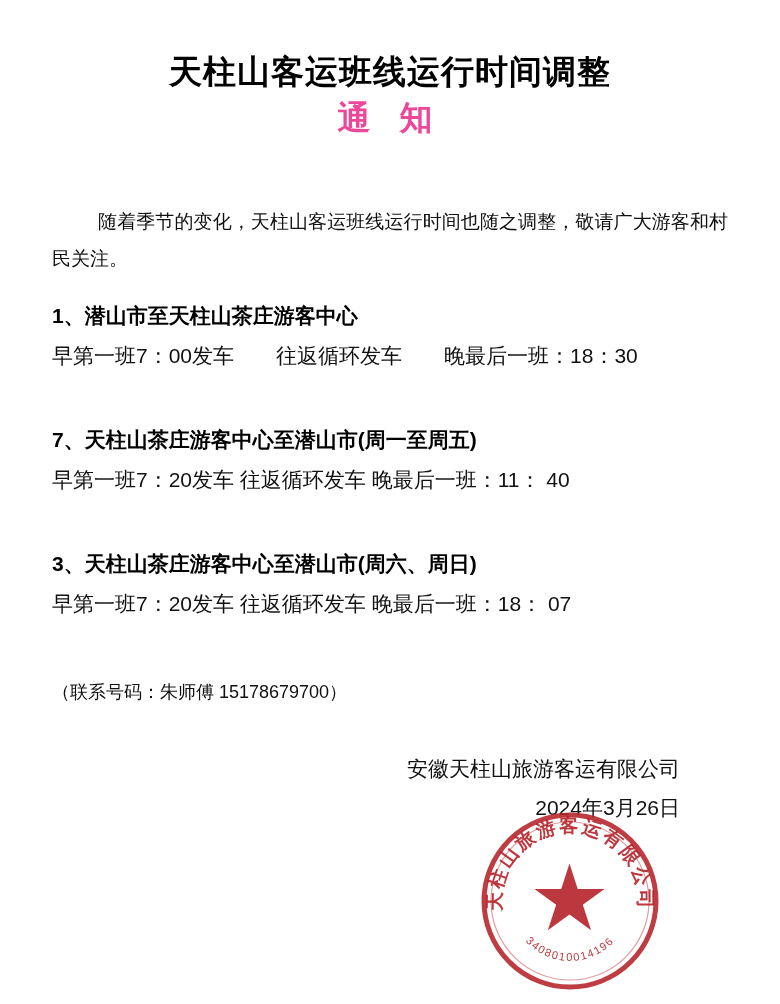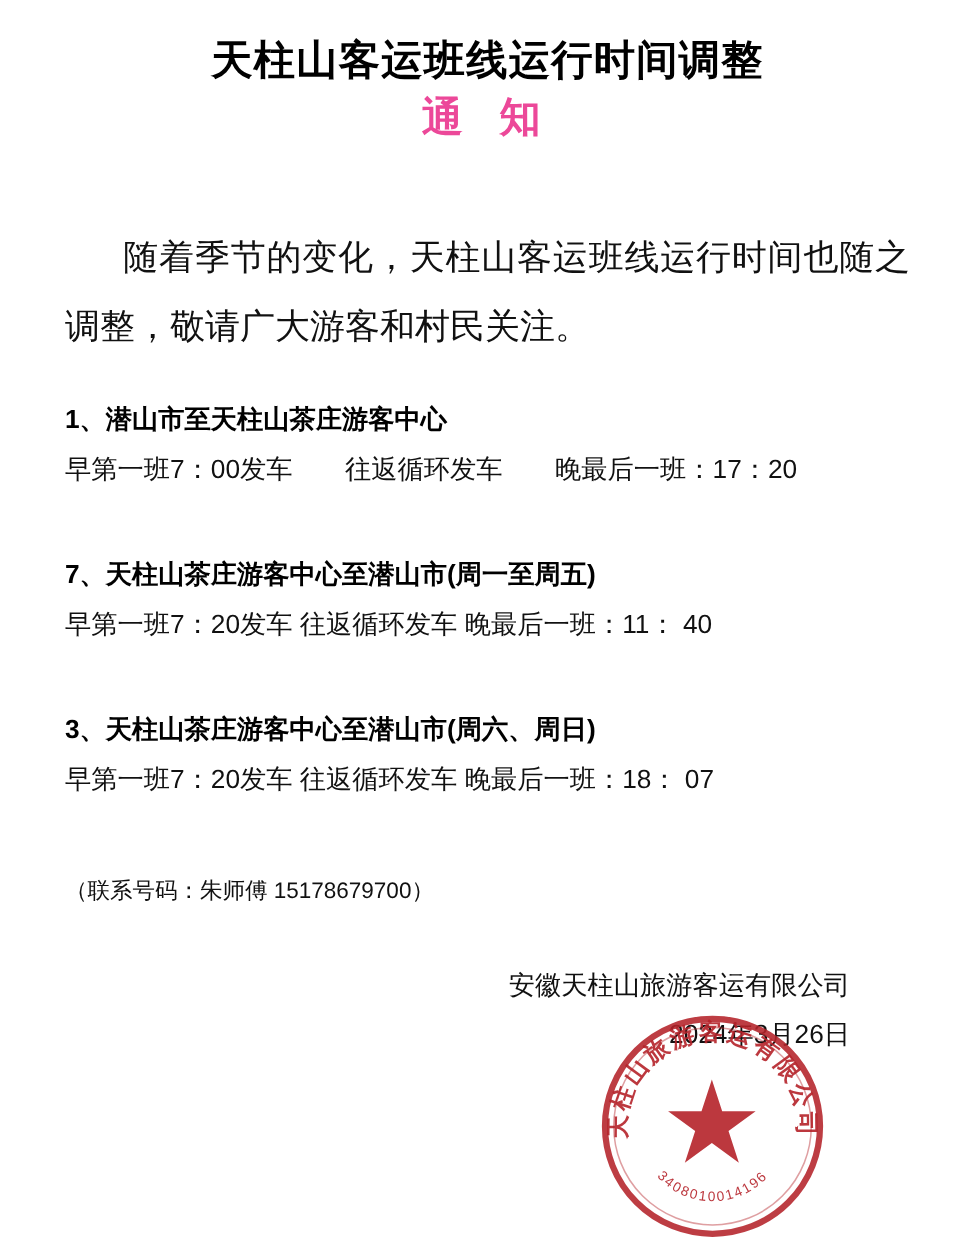"天柱山客运班线运行时间调整" .page { padding: 18px 52px 0 52px -> 42px 52px 0 52px }
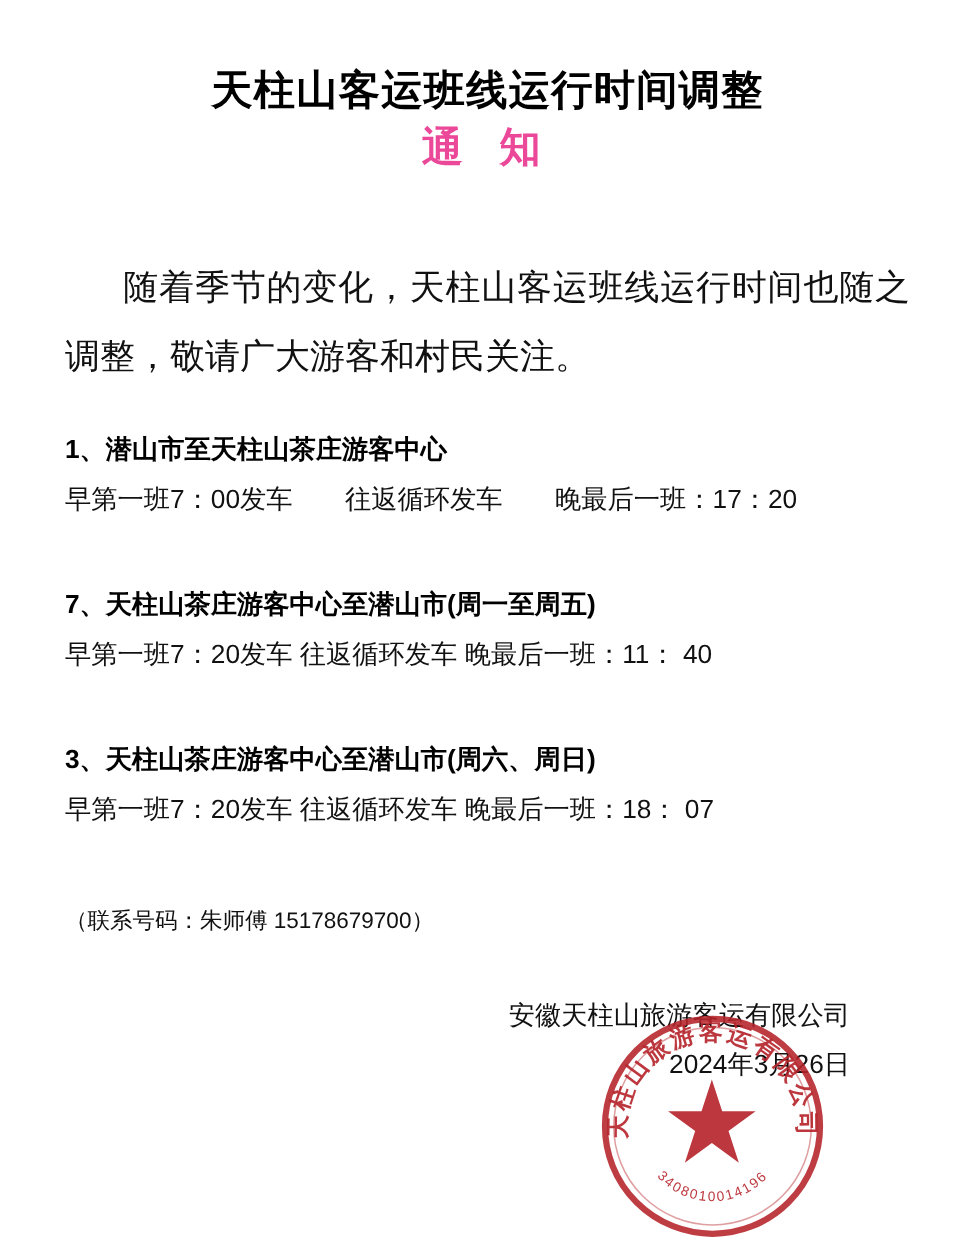"随着季节的变化，天柱山客运班线运行时间也随之调整，敬请广大游客和村民关注。" .intro { font-size: 28px -> 19px }
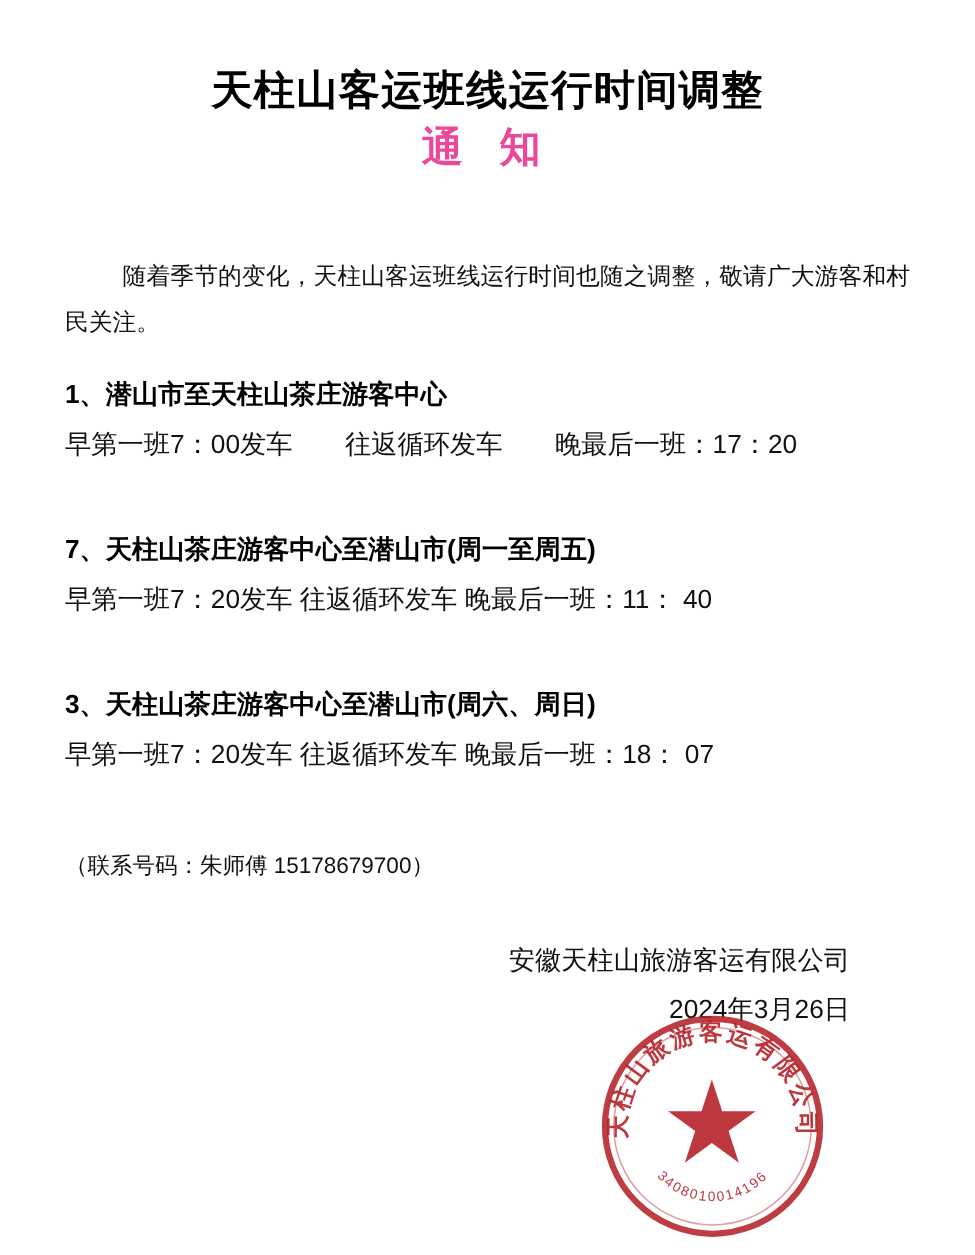"早第一班7：00发车 往返循环发车 晚最后一班：17：20" div.route-detail { text: 17：20 -> 18：30 }
